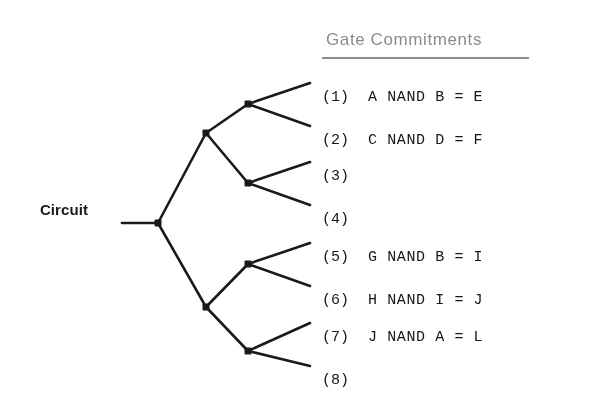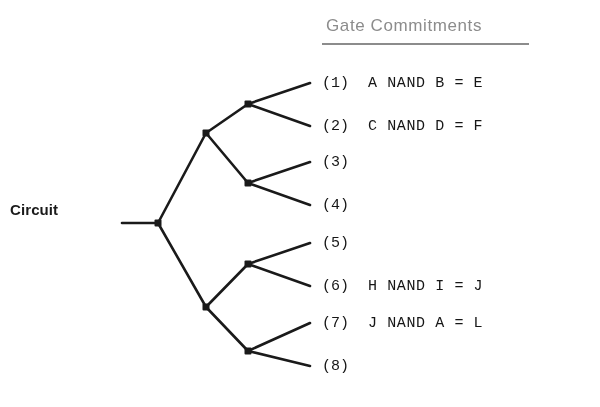"Gate Commitments" #commit-panel { top: 14px -> 28px }
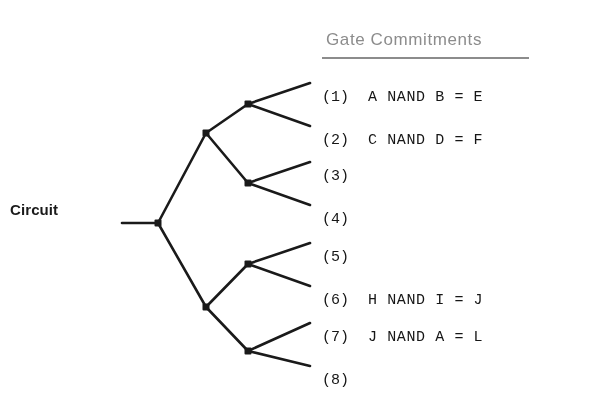"Circuit" #root-label { text-align: left -> center }
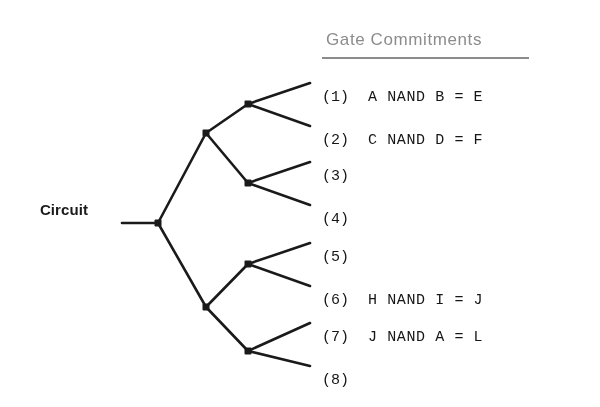"G NAND B = I" span.commit-expr { html: none -> <span>G NAND B = I</span> }
